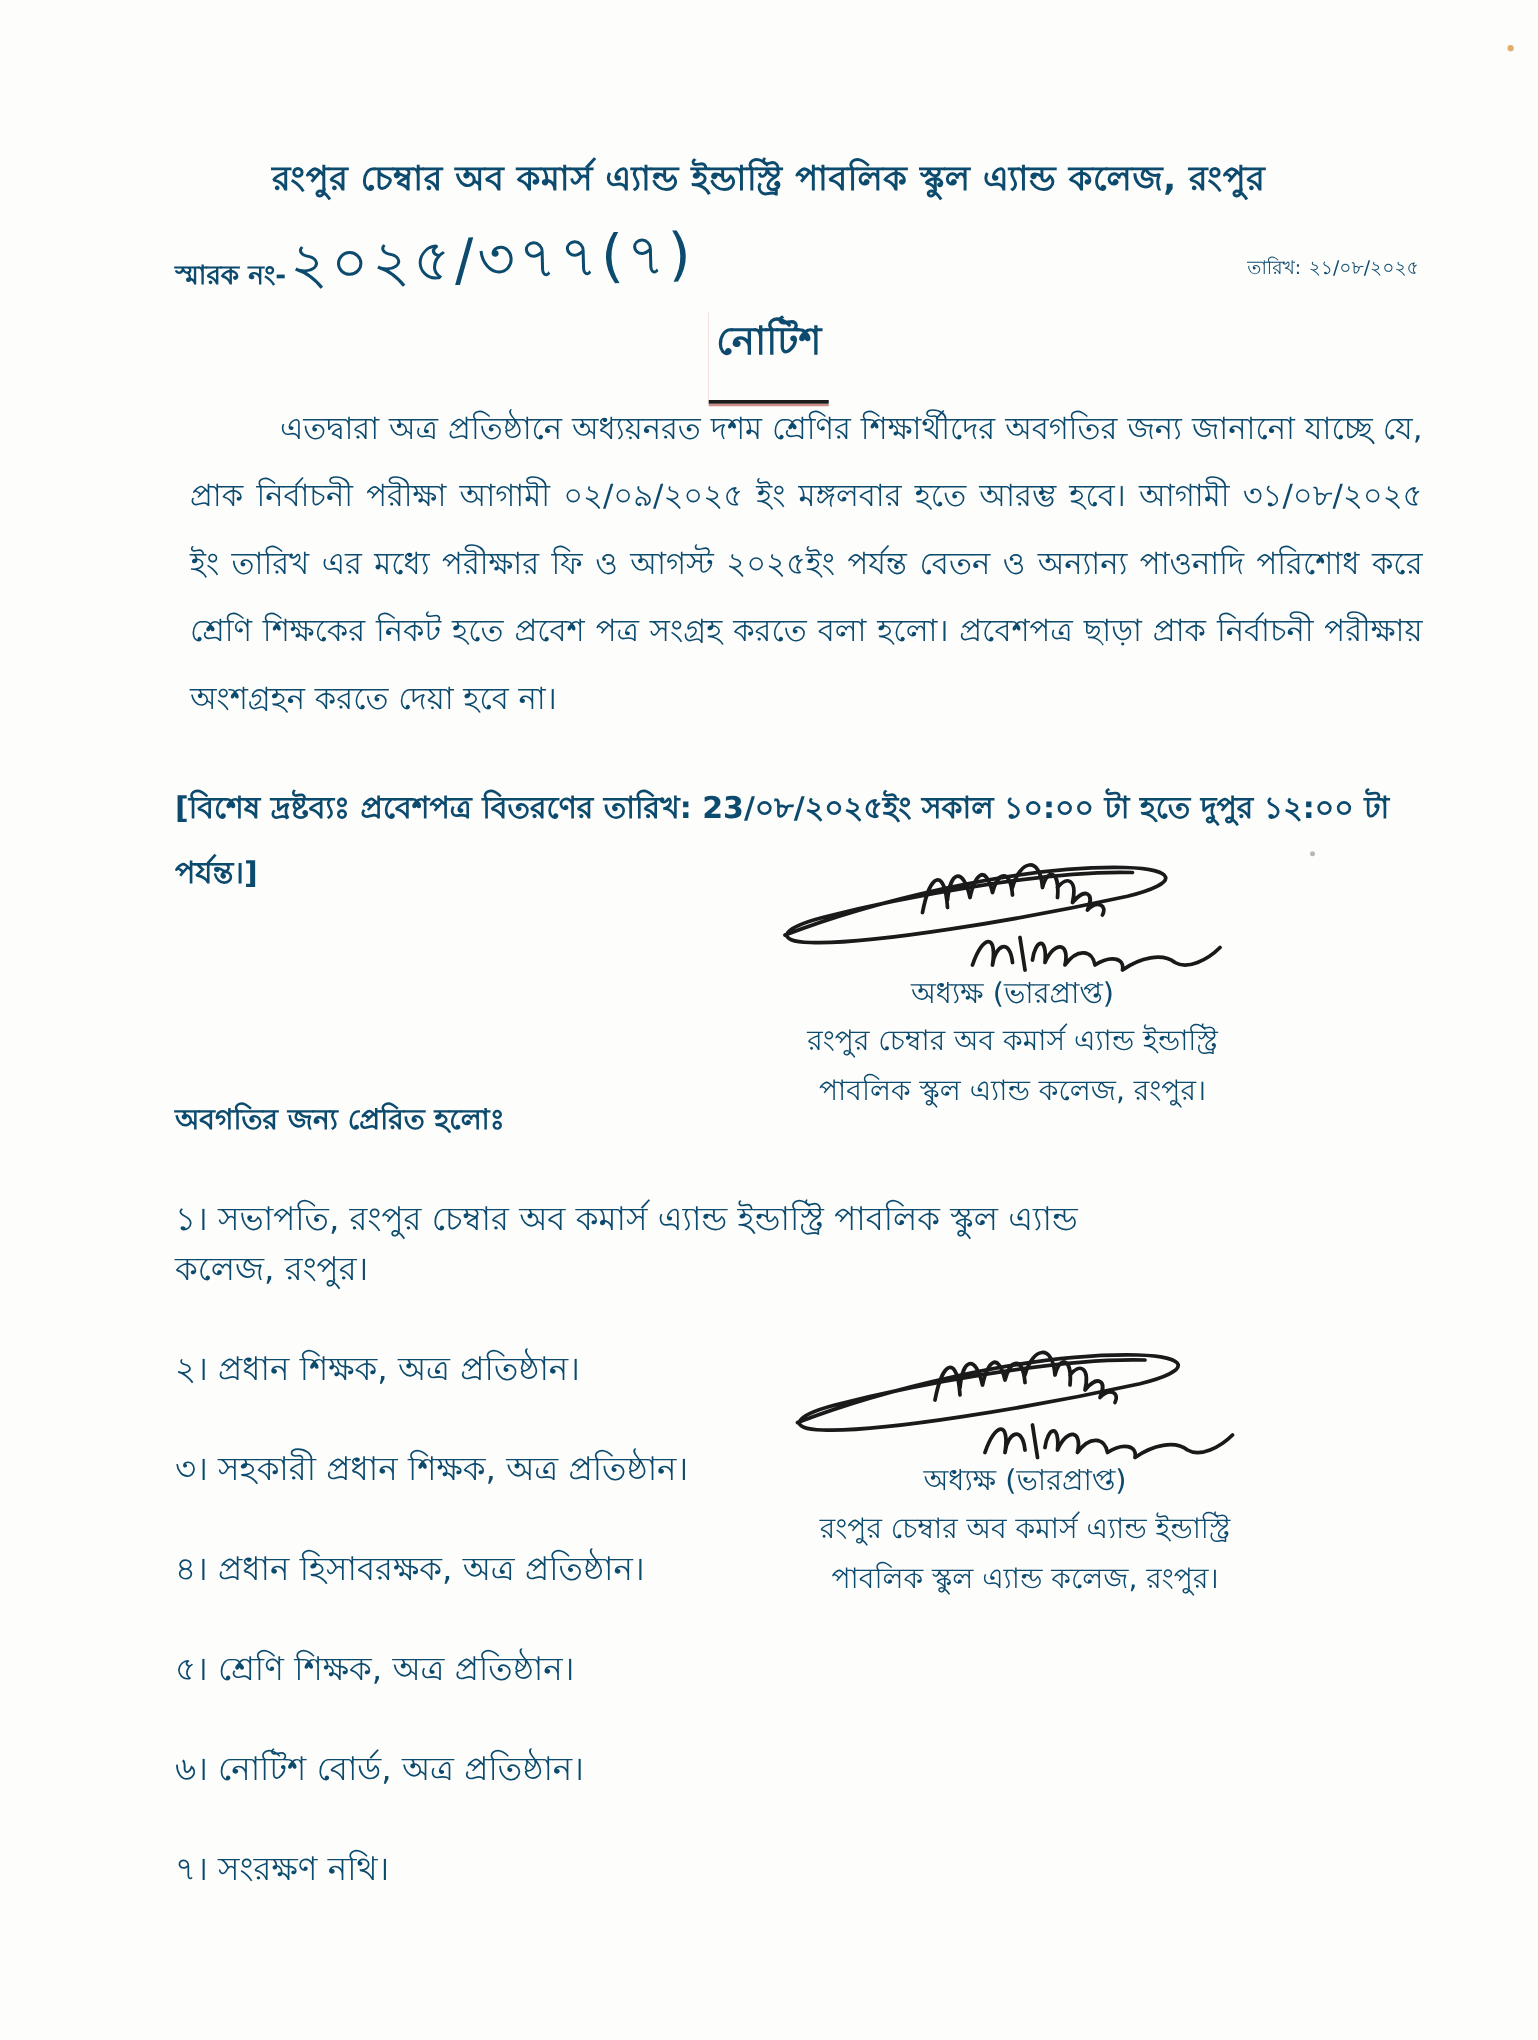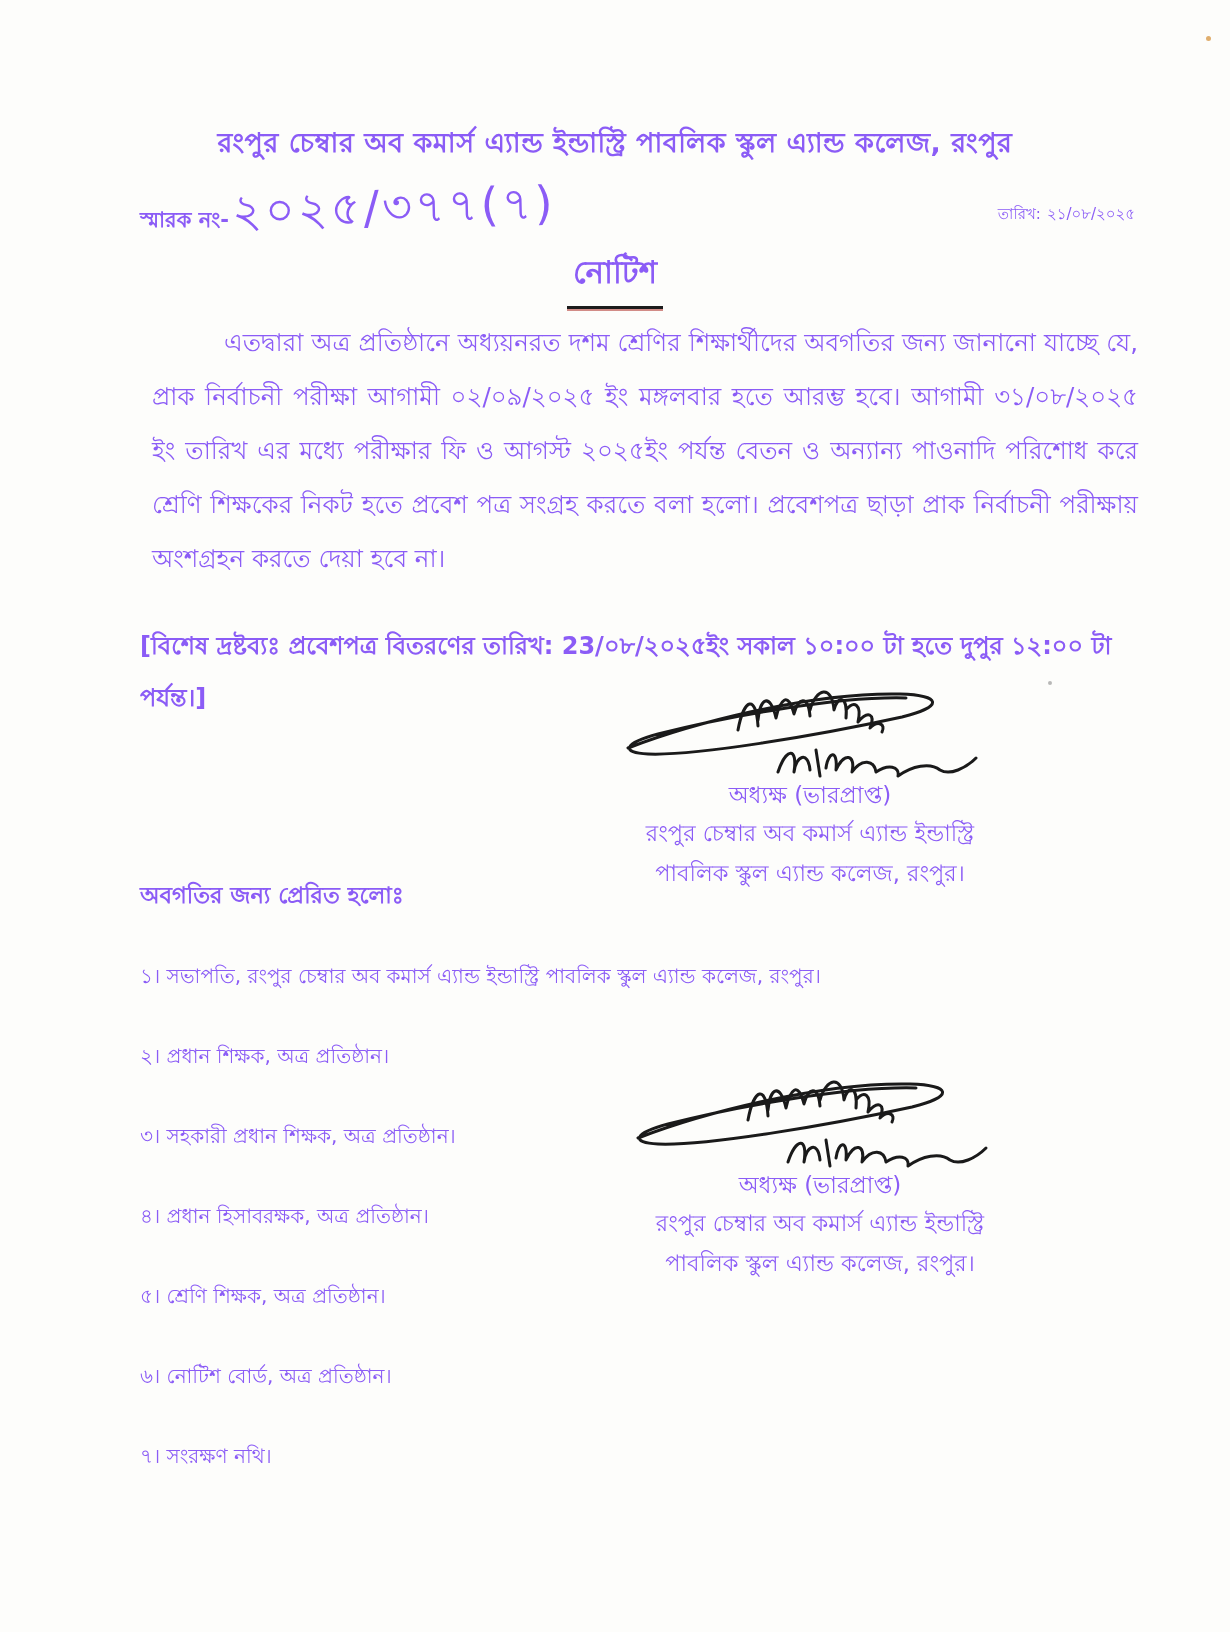"রংপুর চেম্বার অব কমার্স এ্যান্ড" .page { color: #8b5cf6 -> #0c4a6e }
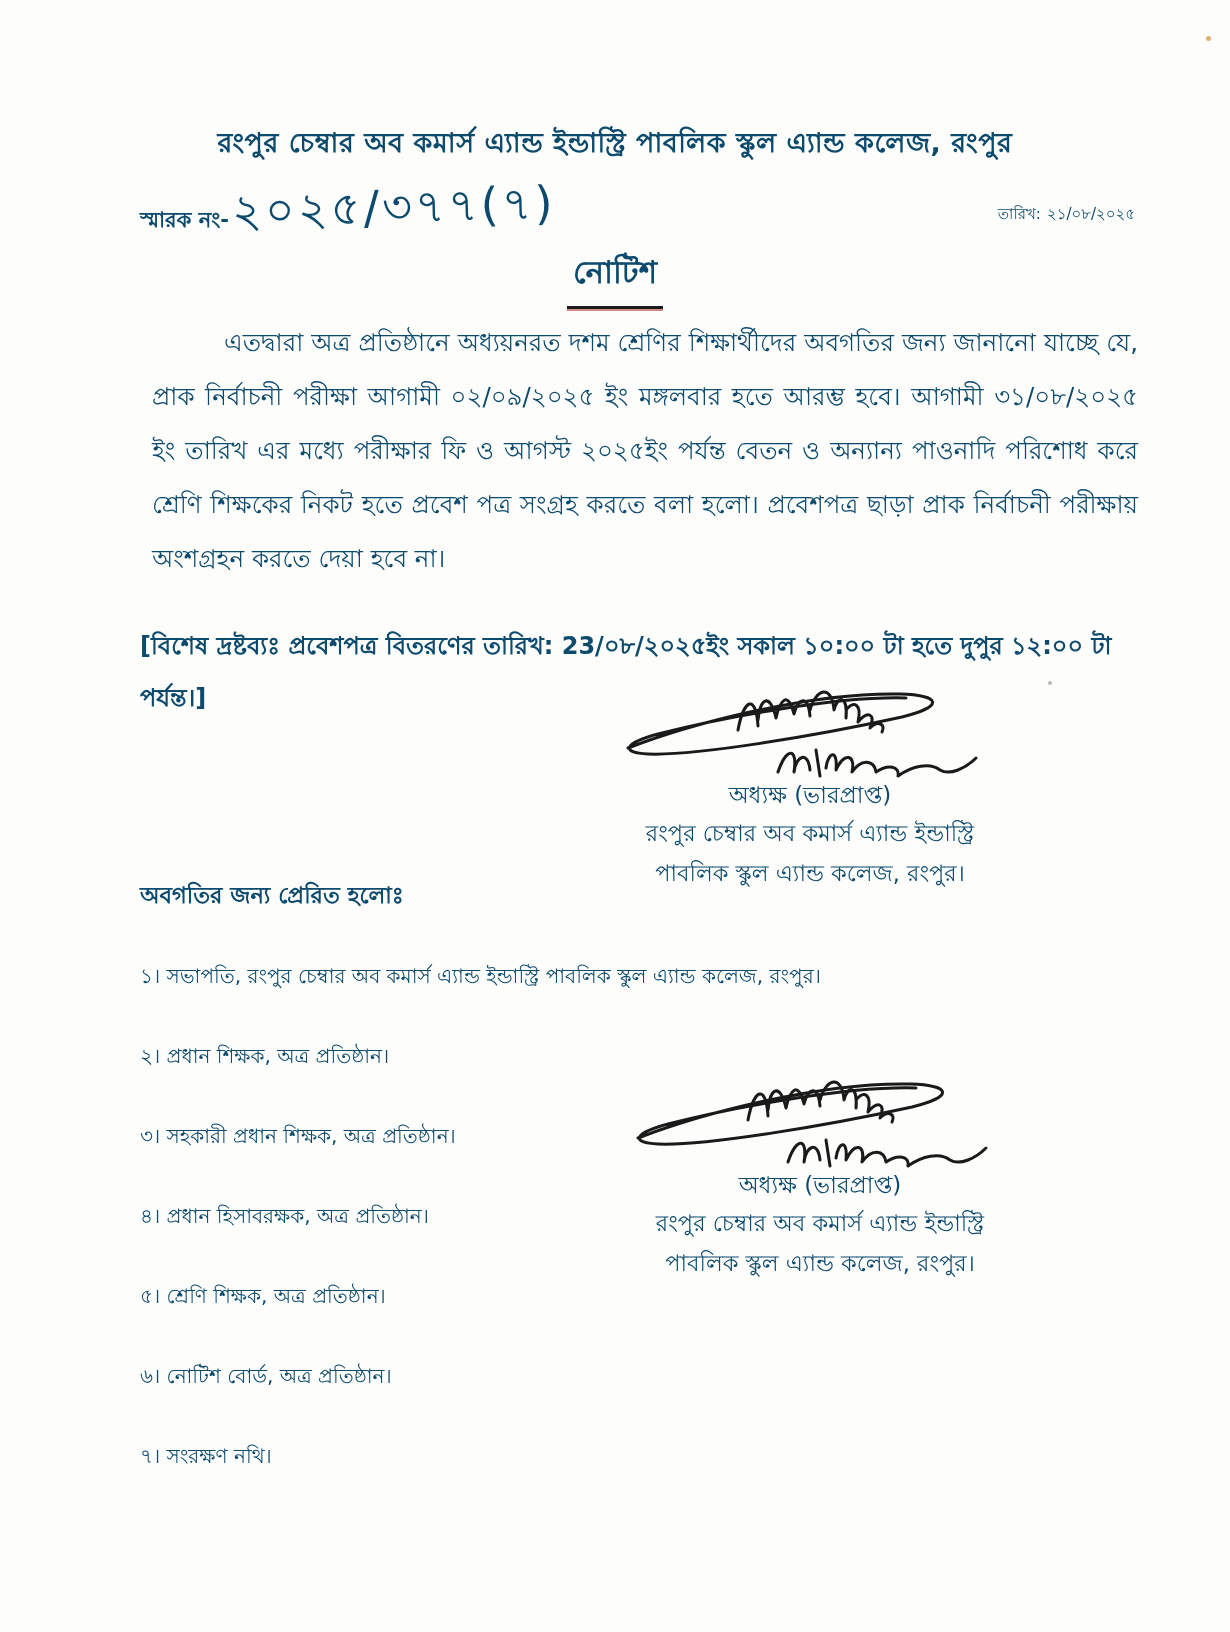"নোটিশ" .notice-title { padding: 0 6px 6px 6px -> 0 6px 20px 6px }
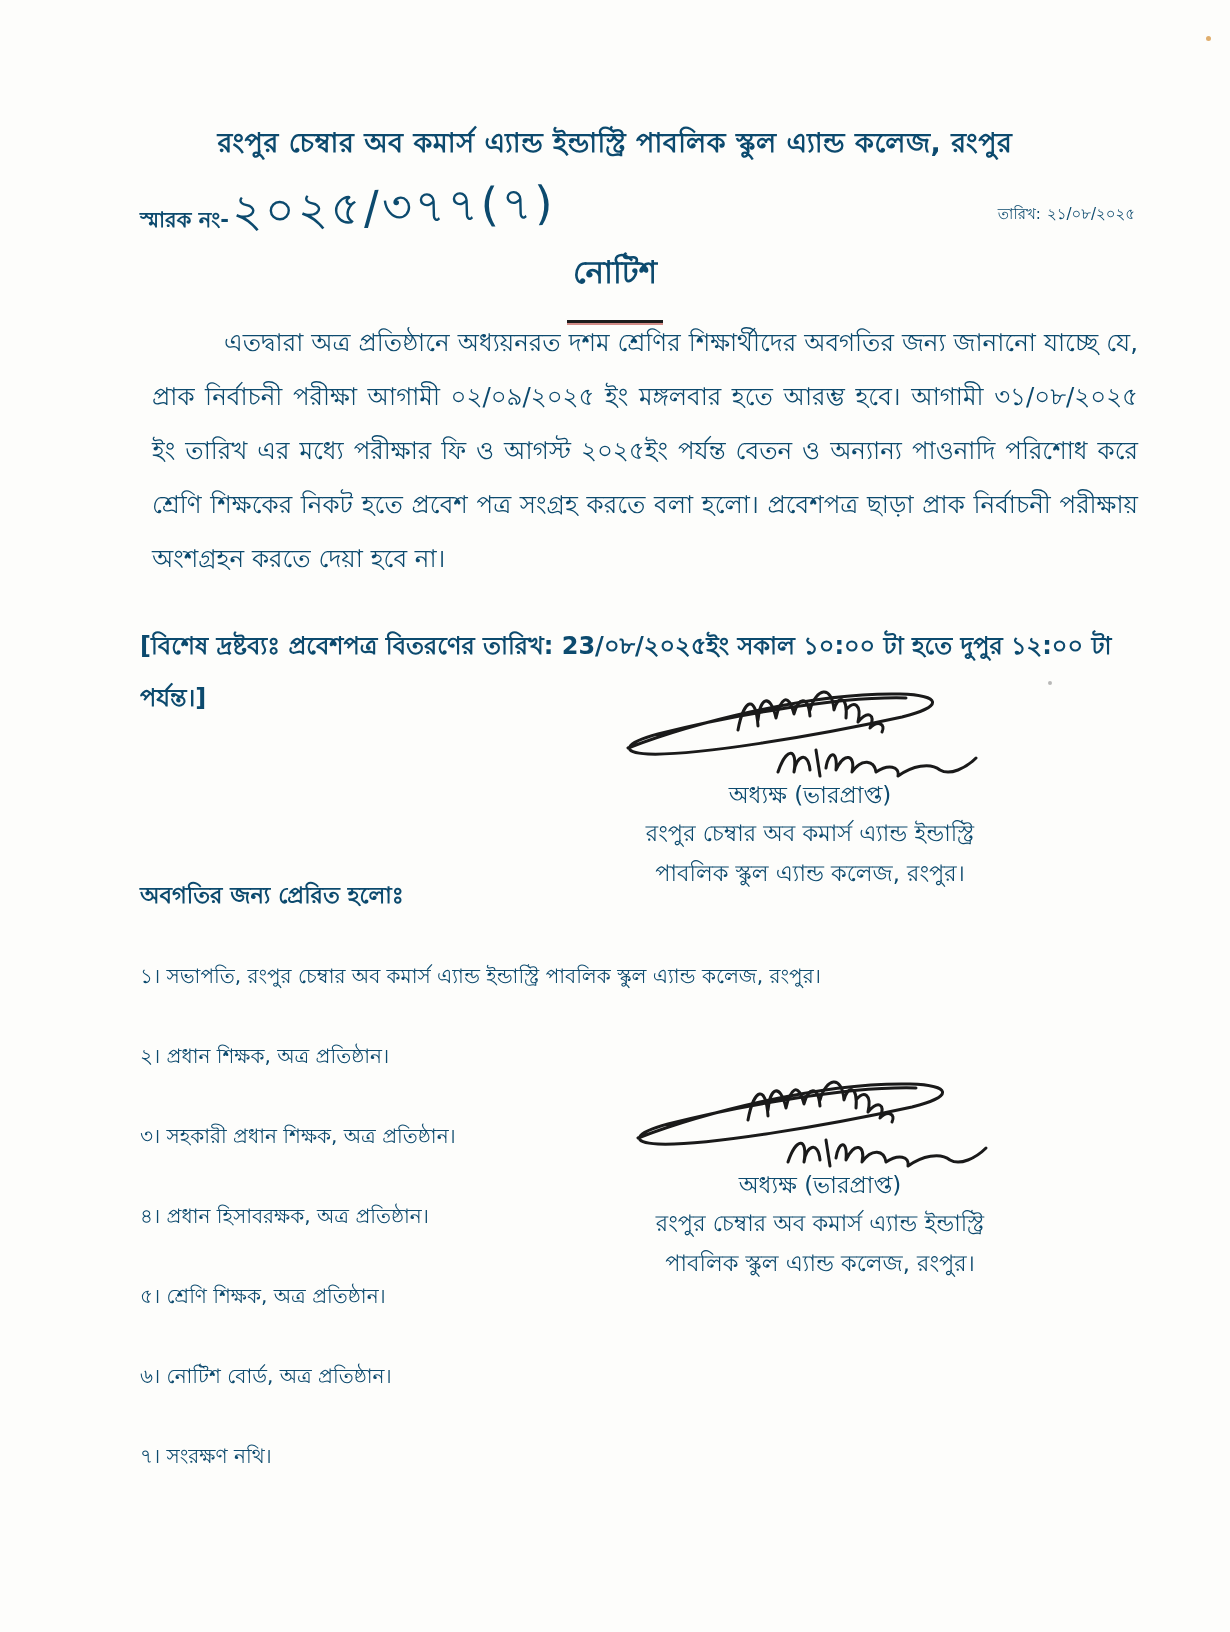"১। সভাপতি, রংপুর চেম্বার অব" .dist-list li { font-size: 20px -> 26px }
